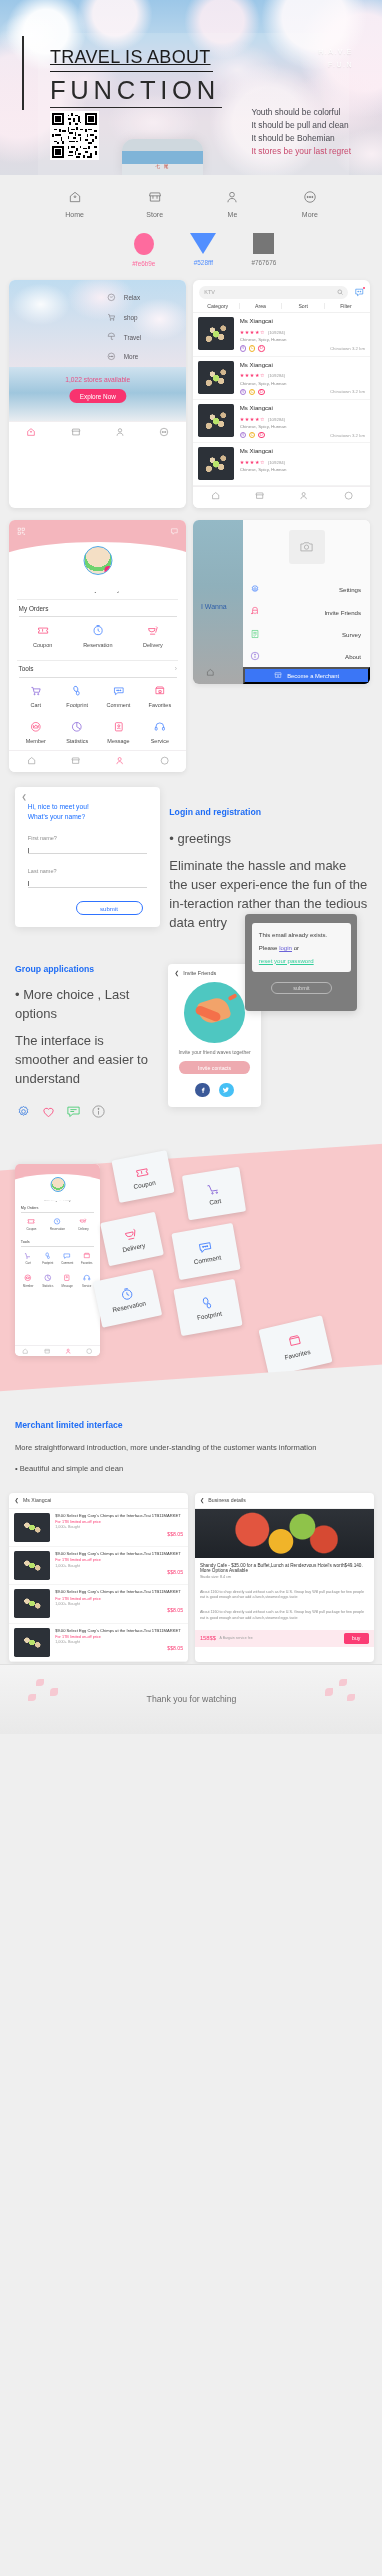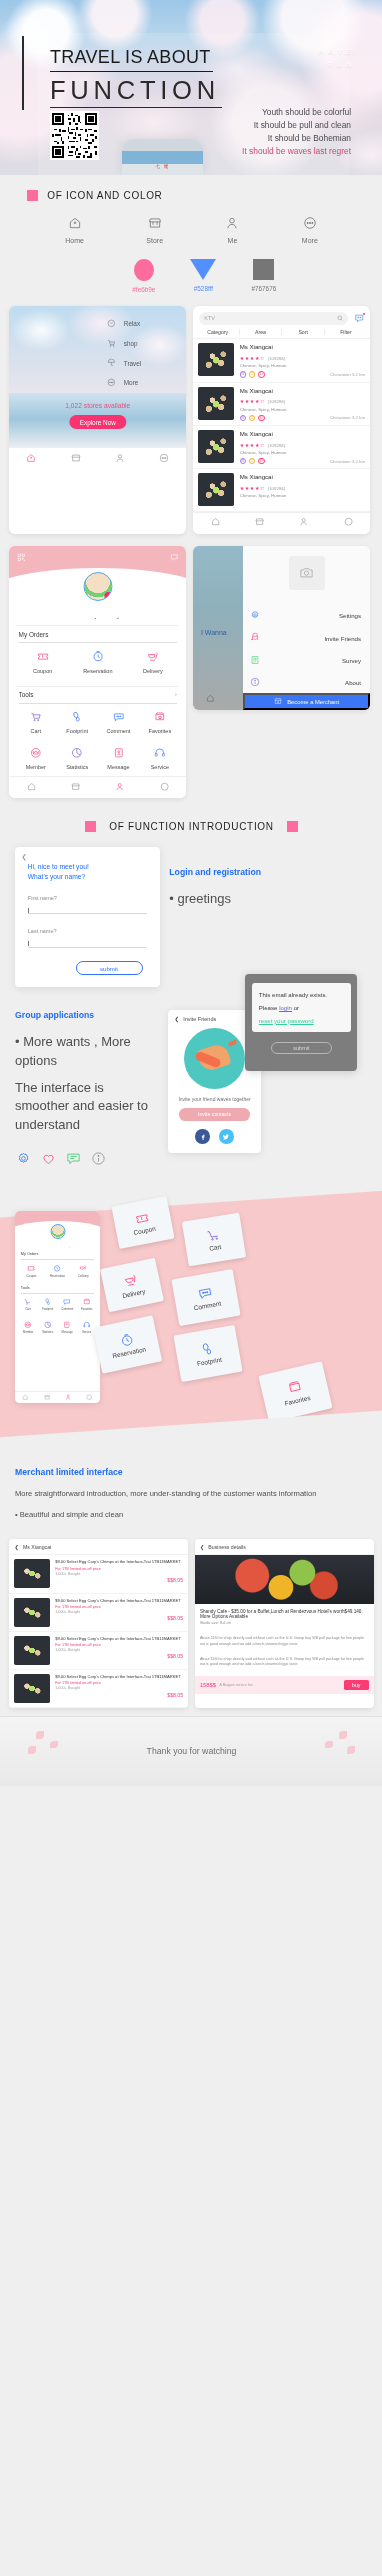"TRAVEL IS ABOUT" .hero .title1 { text-decoration: none -> underline }
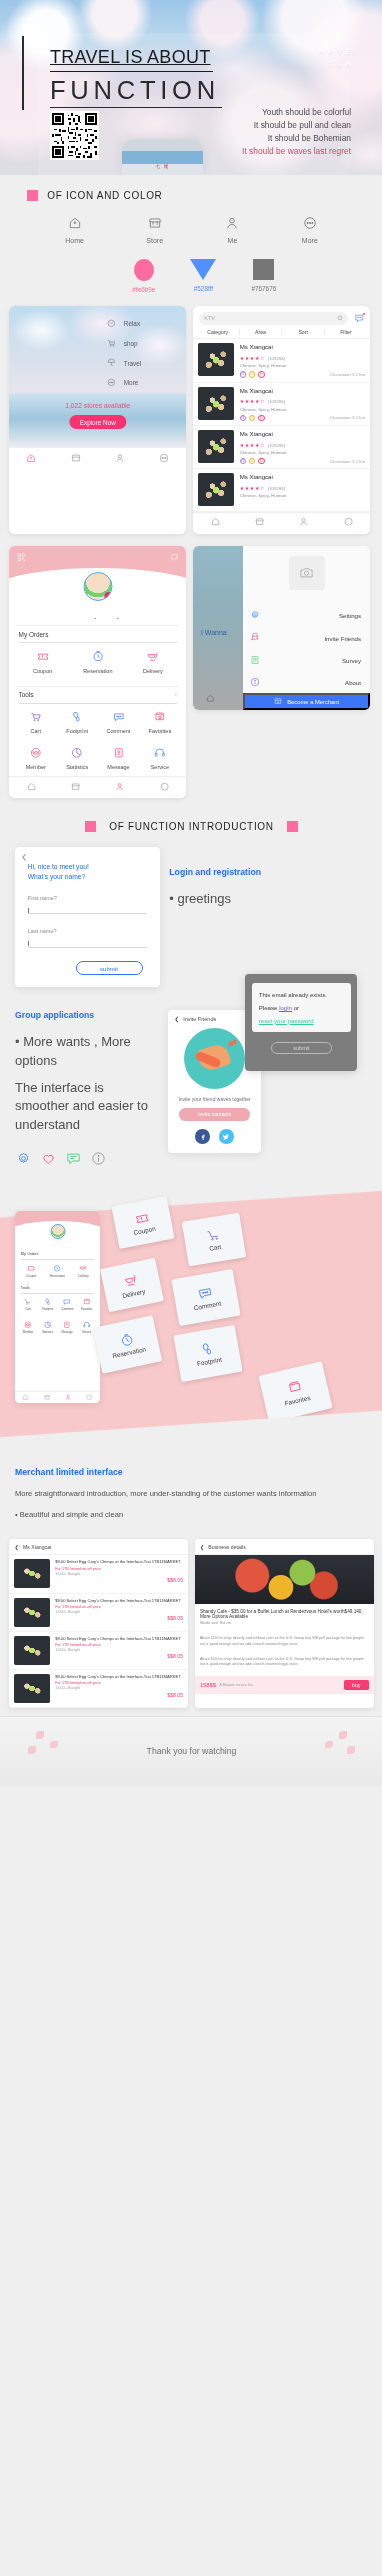"Youth should be colorful" .hero .poem { text-align: right -> left }
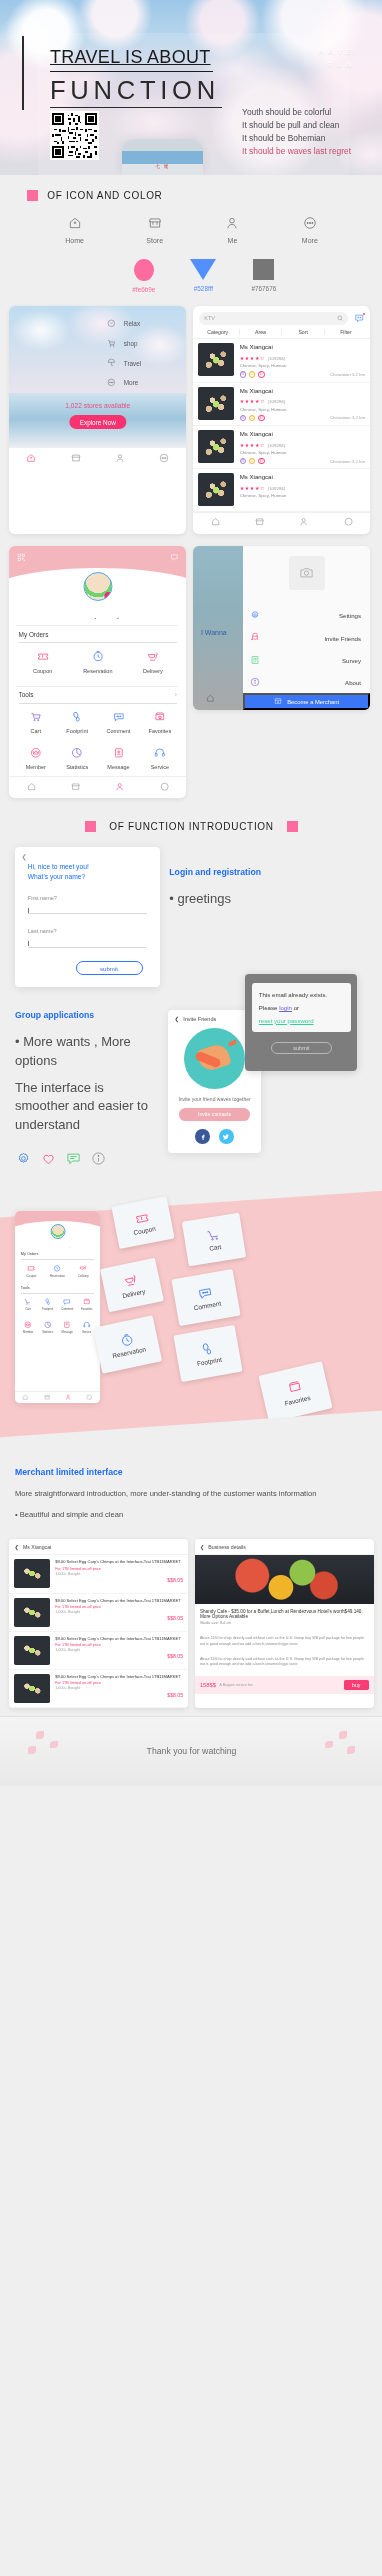"It should be waves last" div.last { text: should be waves -> stores be your }
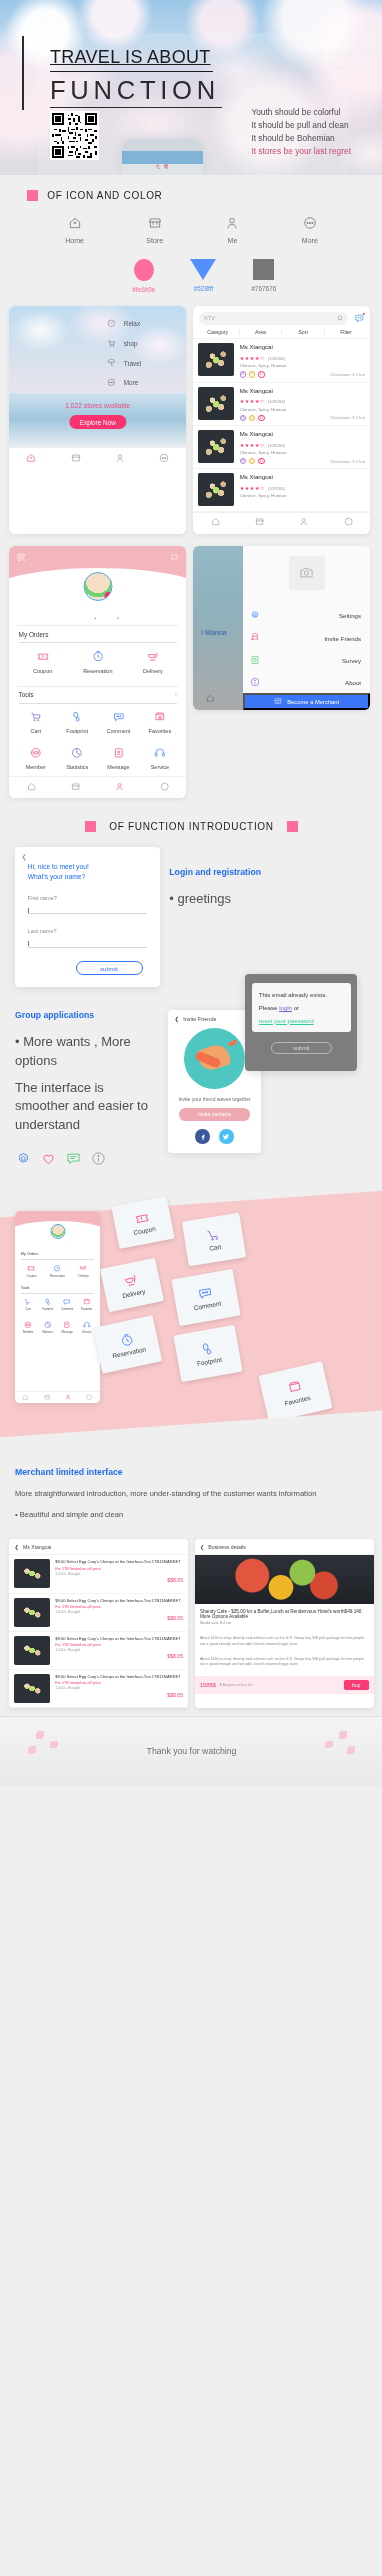"OF ICON AND COLOR" div.sec-head { html: <div> <div></div> <div>OF ICON AND COLOR</div> </div> -> none }
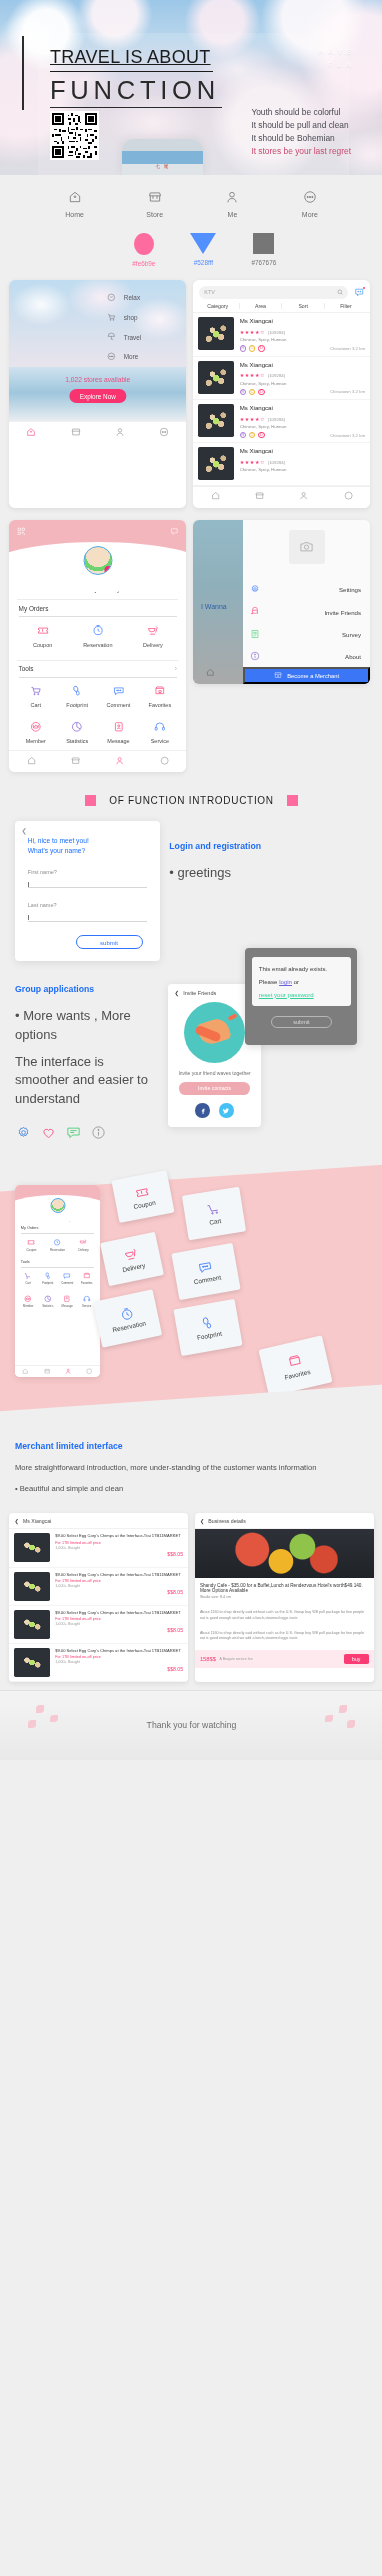"OF FUNCTION INTRODUCTION" div.sec-head { html: <div> <div></div> <div>OF FUNCTION INTRODUCTION</div> <div></div> </div> -> none }
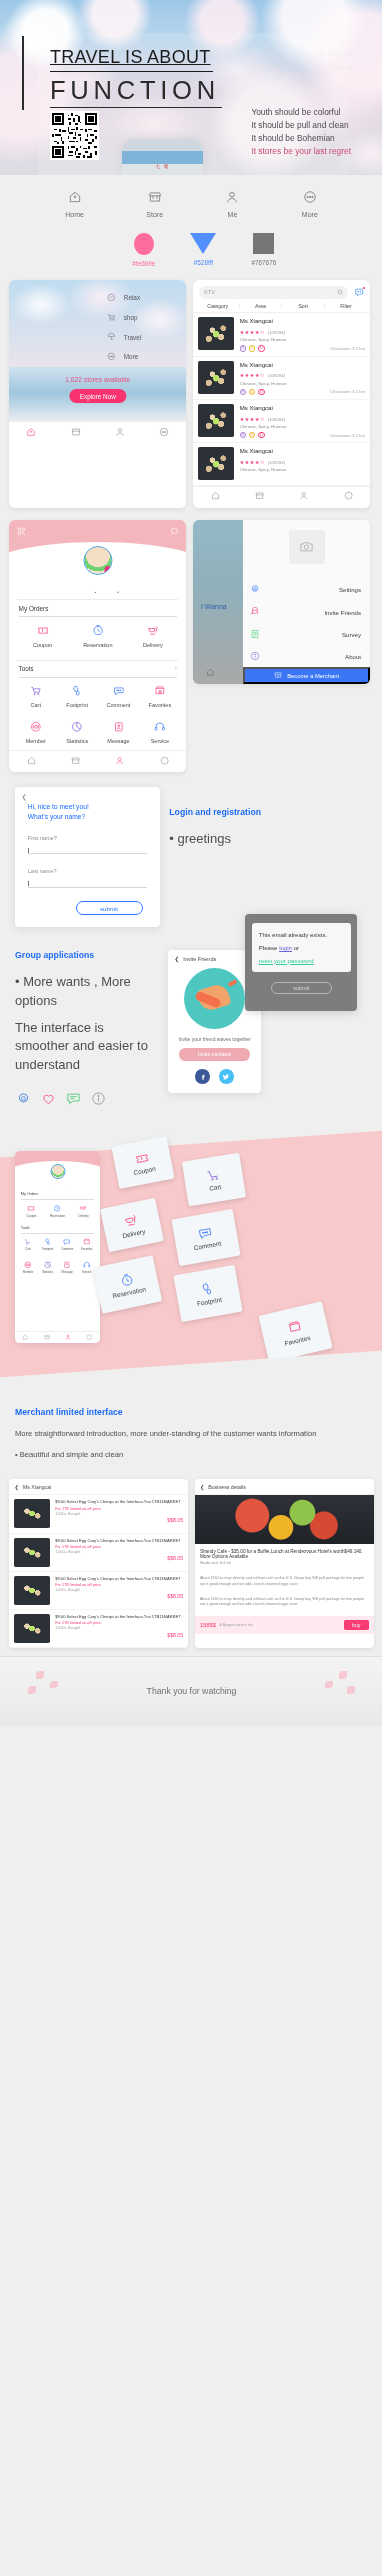"Eliminate the hassle and make" div.fn-b { html: none -> <div>Eliminate the hassle and make the user experi-ence the fun of the in-teraction rather than the tedious data entry</div> }
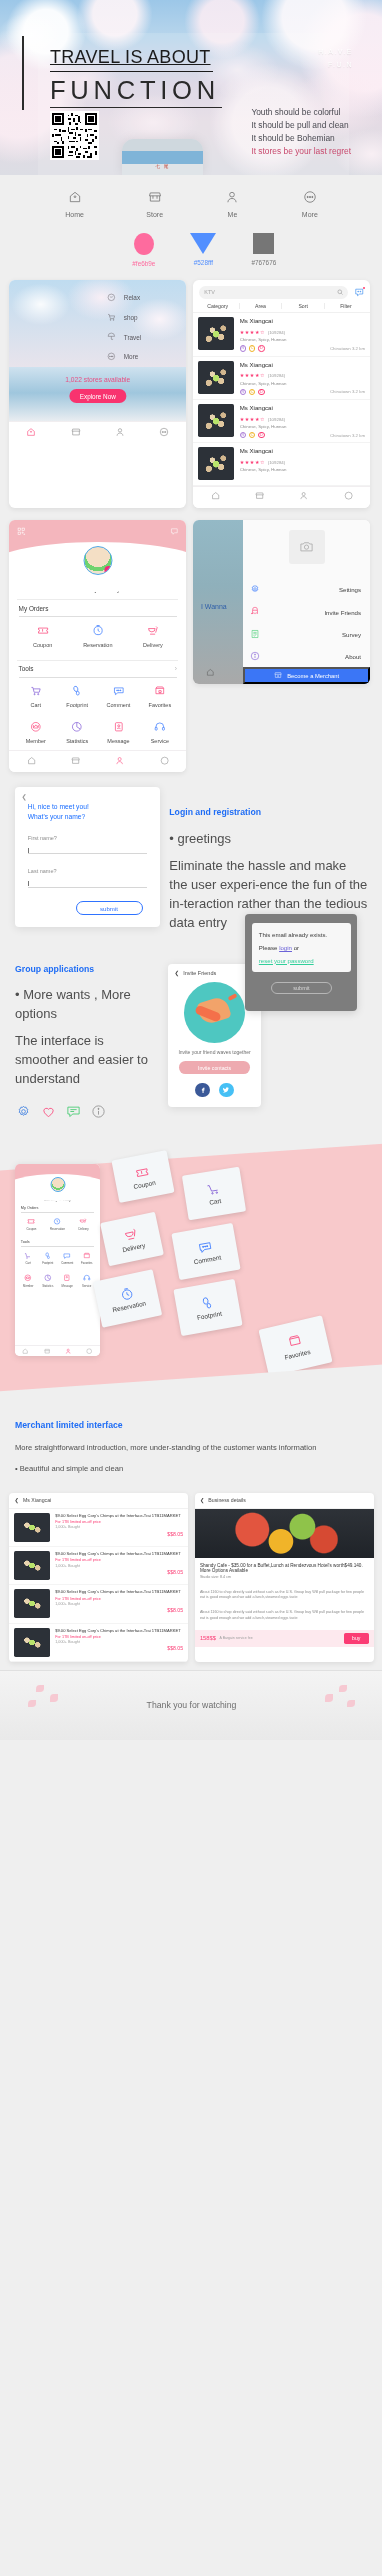"More wants , More options" div.fn-b { text: wants , More -> choice , Last }
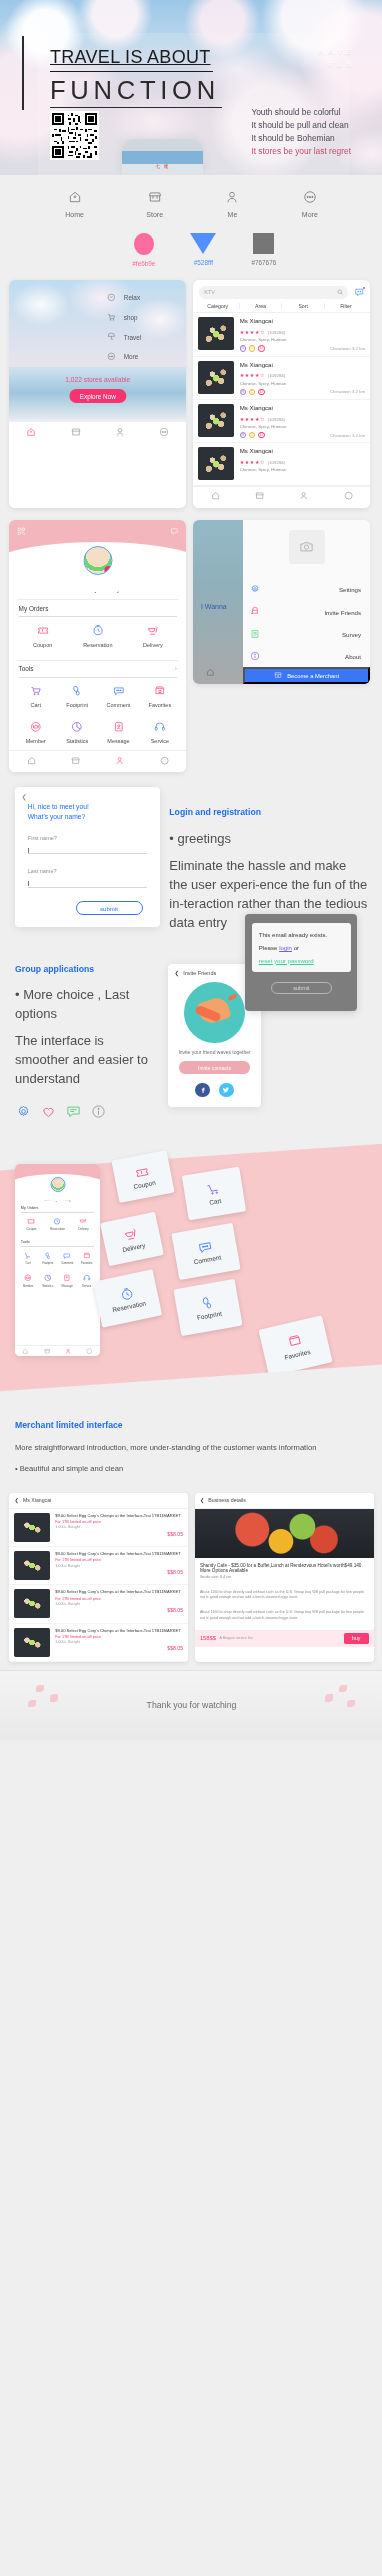"Thank you for watching" .footer { margin-top: 8px -> 2px }
